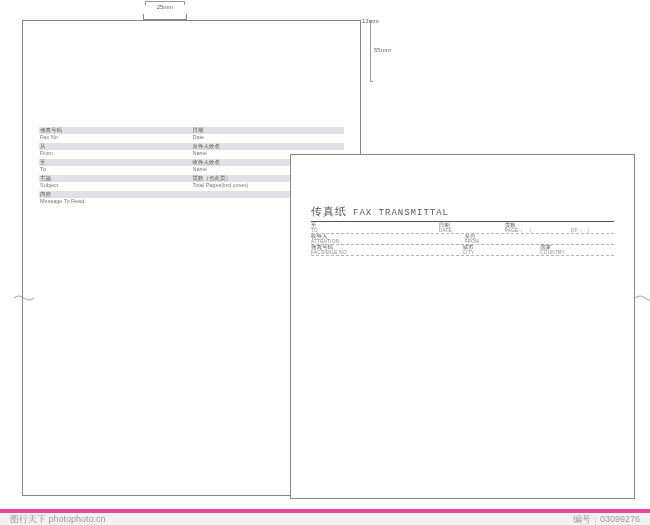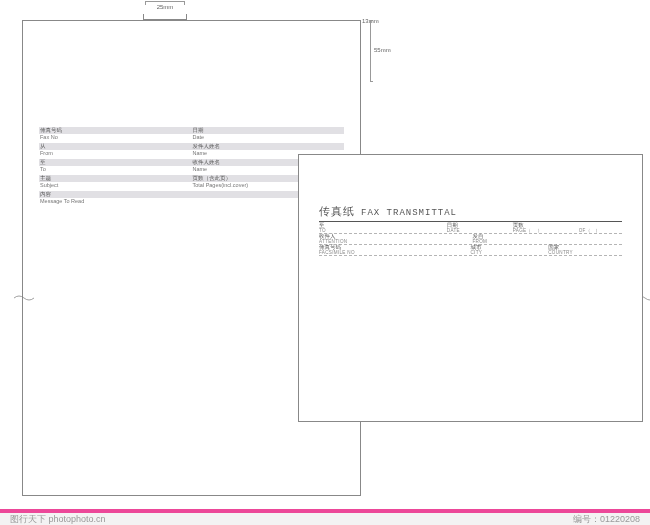"传真纸" .page2 { height: 268px -> 345px; left: 298px -> 290px }
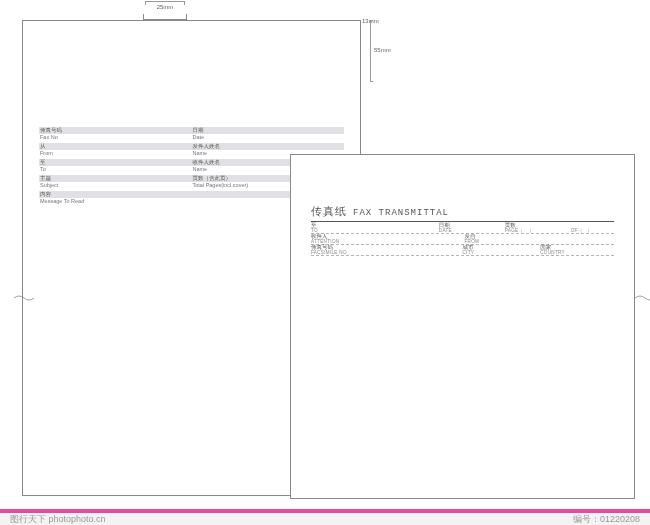"01220208" span { text: 01220208 -> 03099276 }
